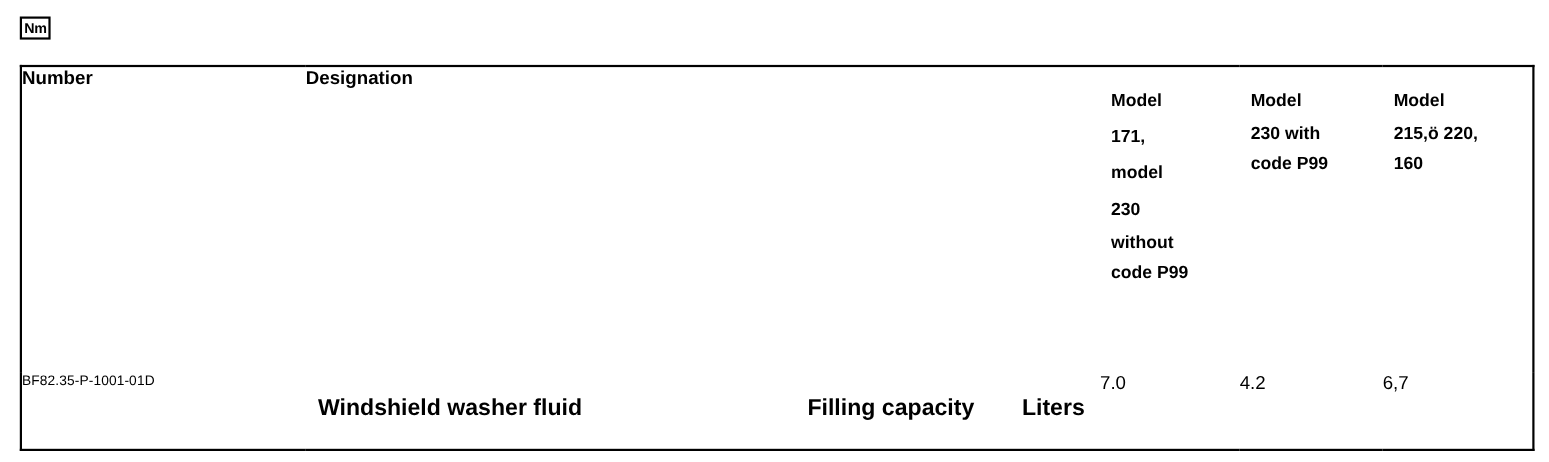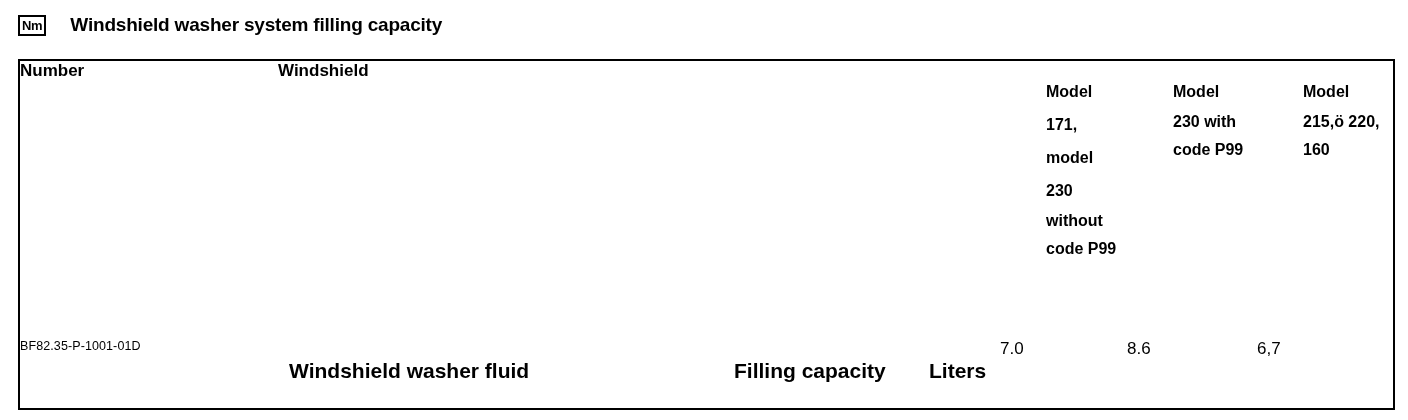"Windshield washer system filling" div.doc-title { html: <div>Windshield washer system filling capacity</div> -> none }
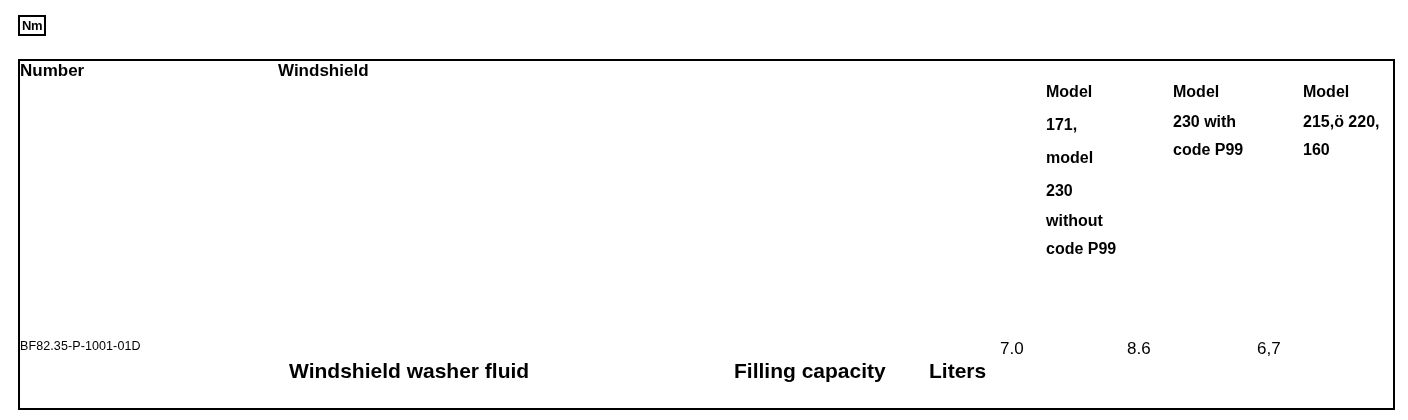"Windshield" td.head-cell { text: Windshield -> Designation }
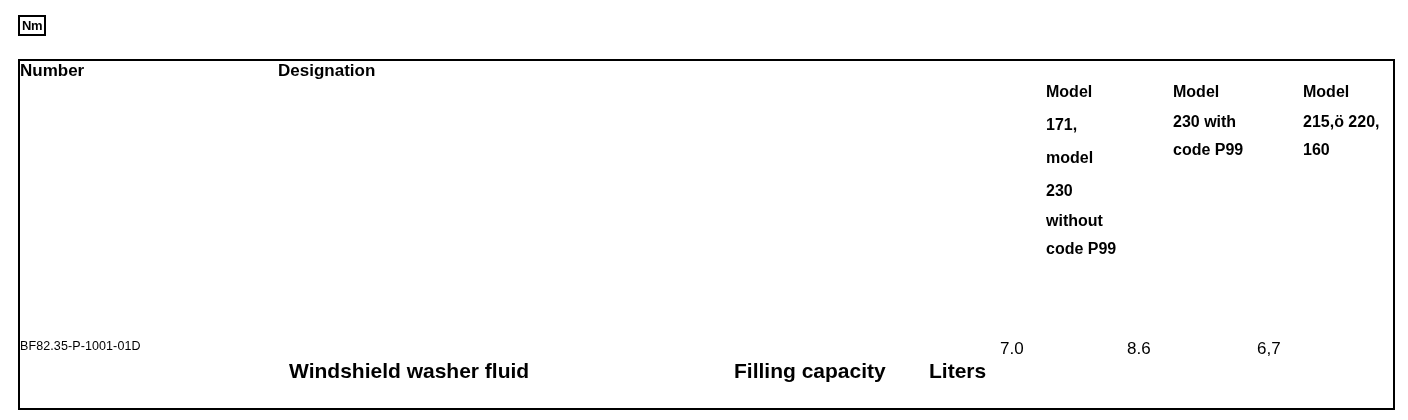"Model" .model-lines .ml { margin-left: 36px -> none }
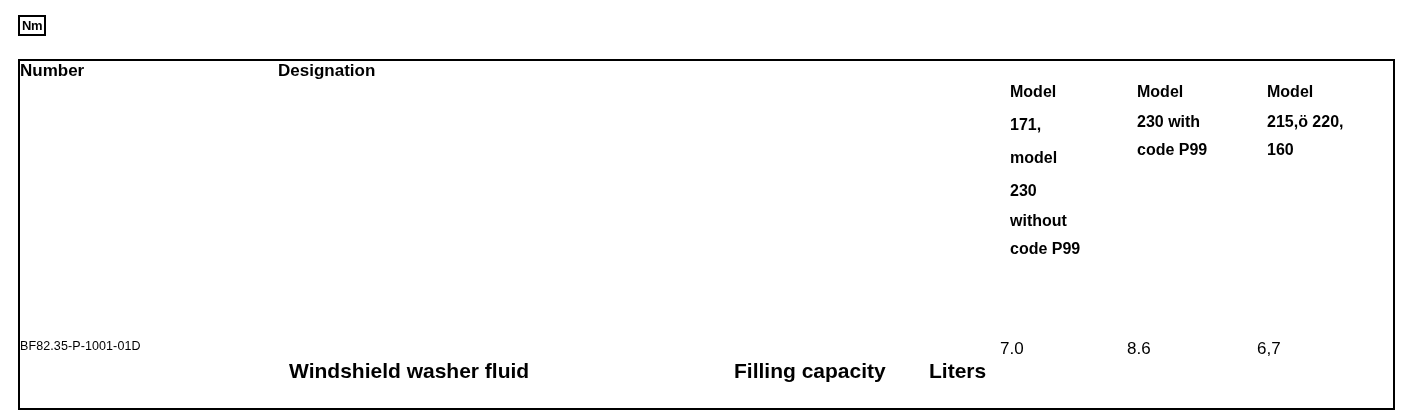"8.6" td.val-cell { text: 8.6 -> 4.2 }
